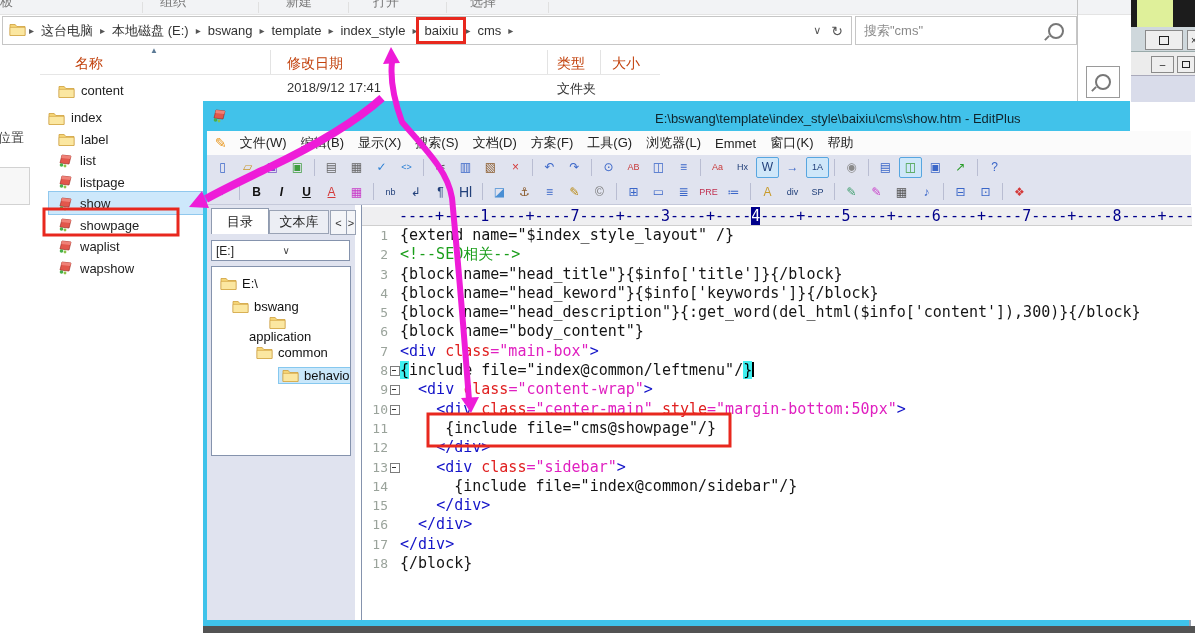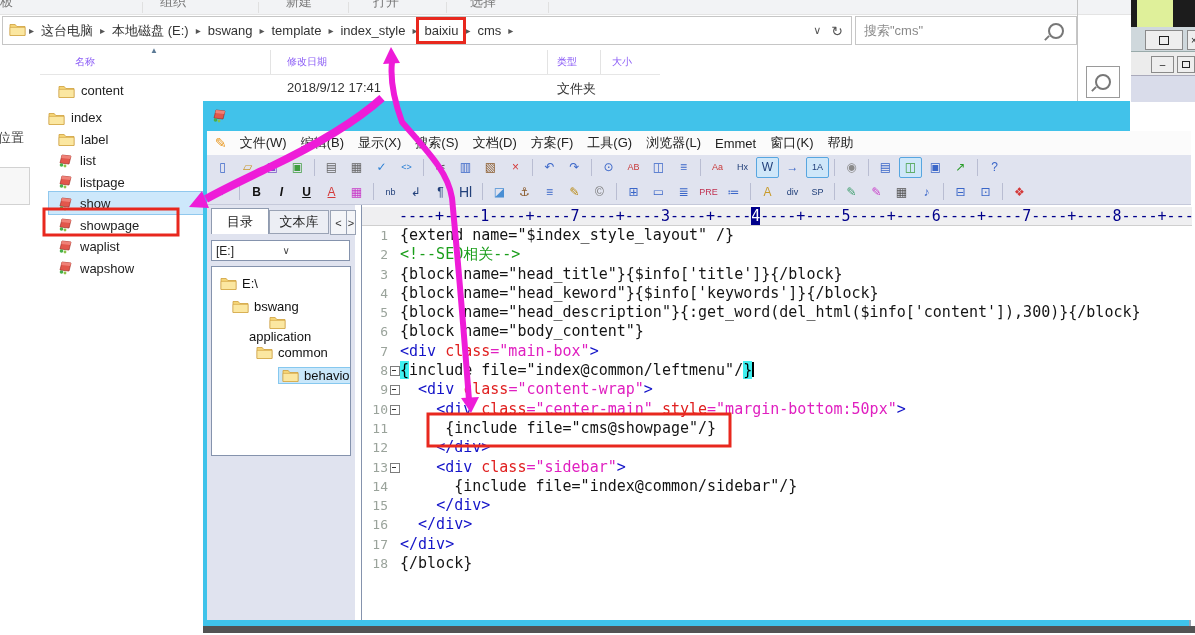"名称" #colheads .ch { color: #8b5cf6 -> #c2410c; font-size: 10px -> 14px }
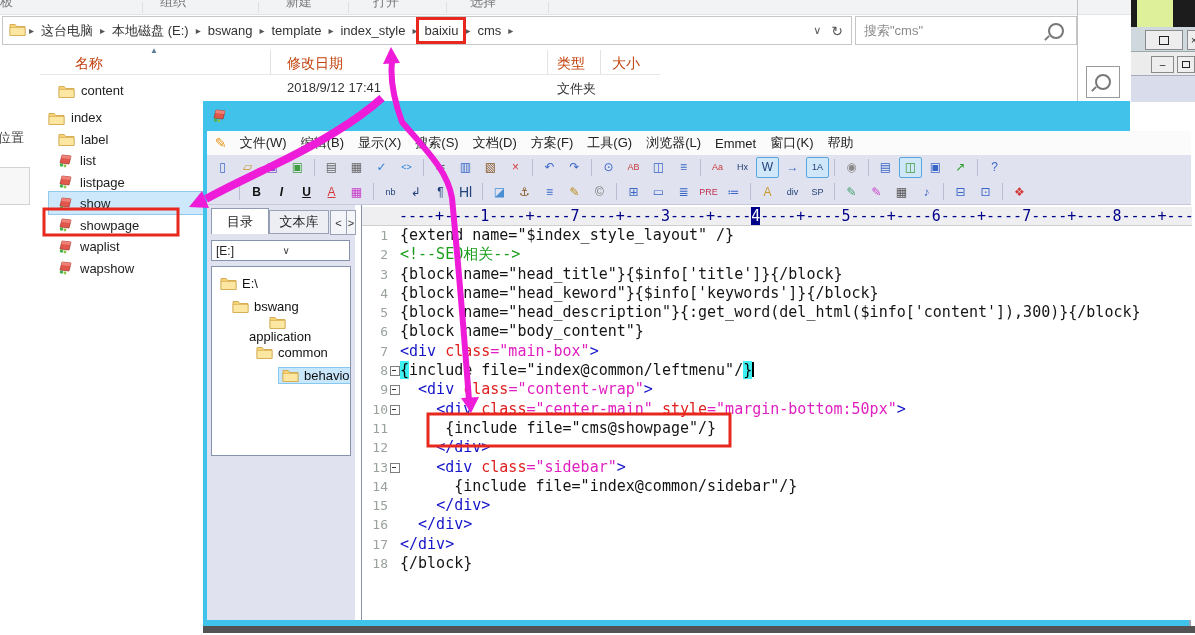"E:\bswang\template\index_style\baixiu\cm" span { html: none -> <span>E:\bswang\template\index_style\baixiu\cms\show.htm - EditPlus</span> }
